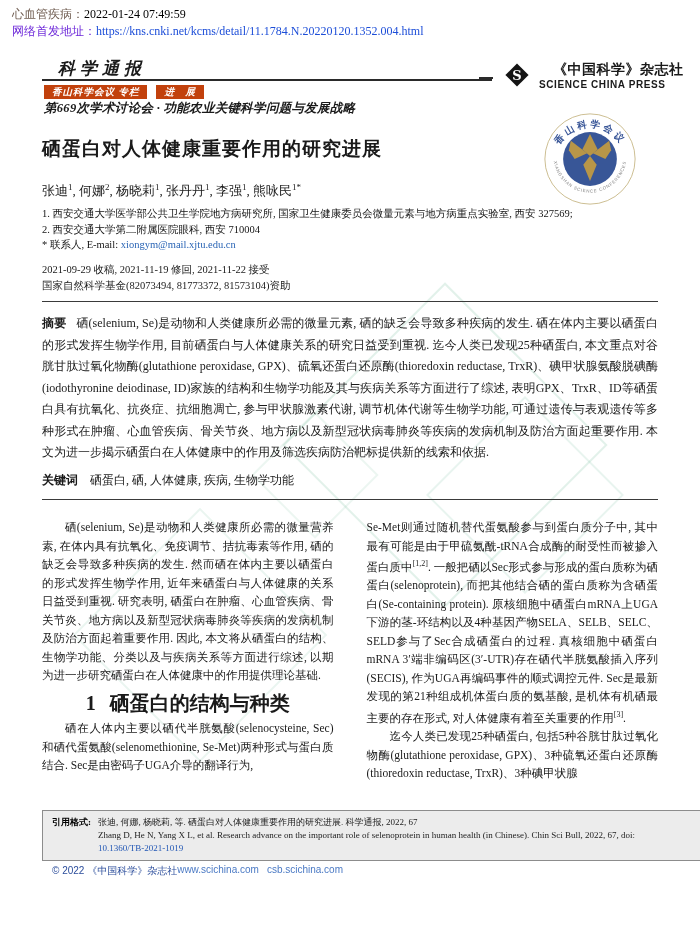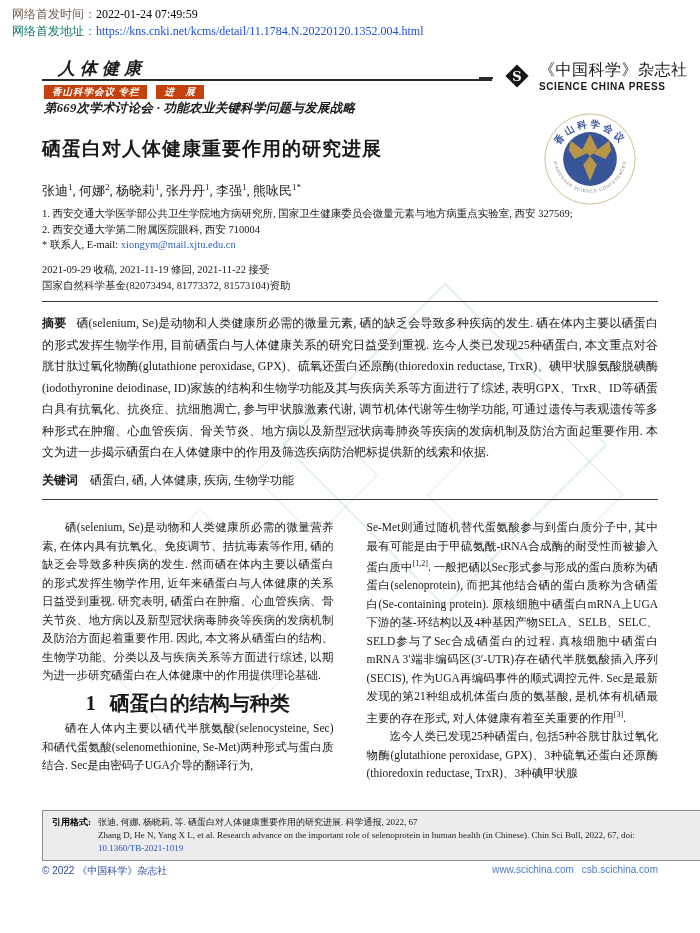"网络首发时间：" span.lbl1 { text: 网络首发时间 -> 心血管疾病 }
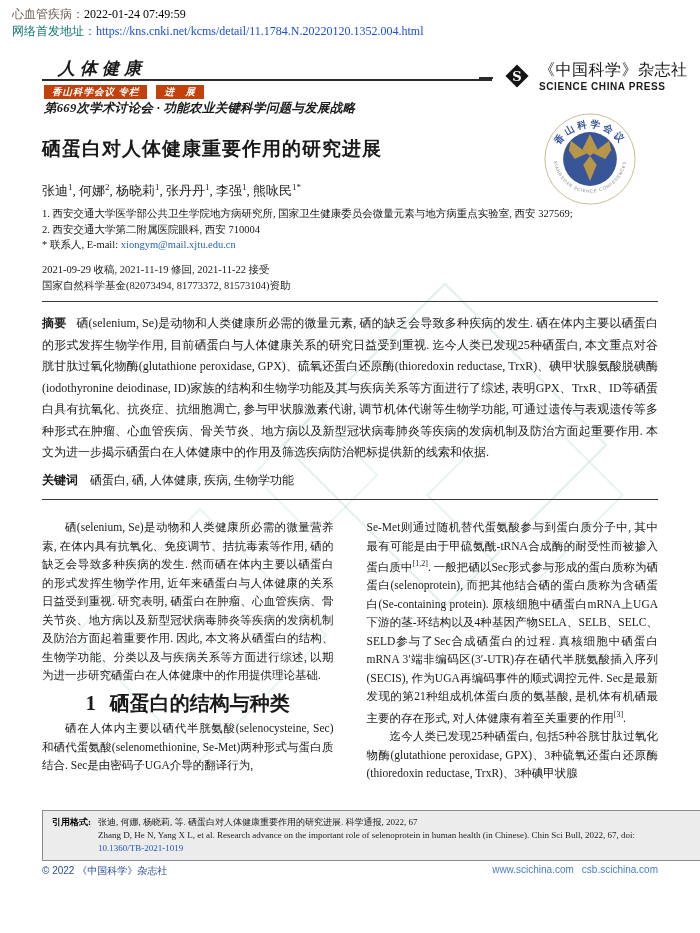"网络首发地址：" .cnki .lbl2 { color: #0f766e -> #6d28d9 }
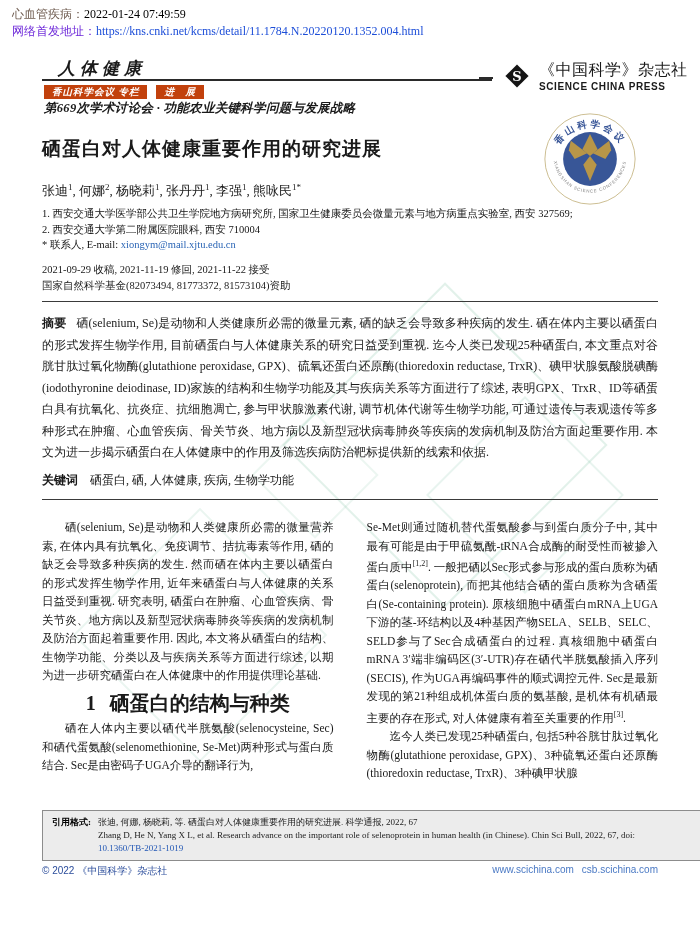"人体健康" div.journal-name { text: 人体健康 -> 科学通报 }
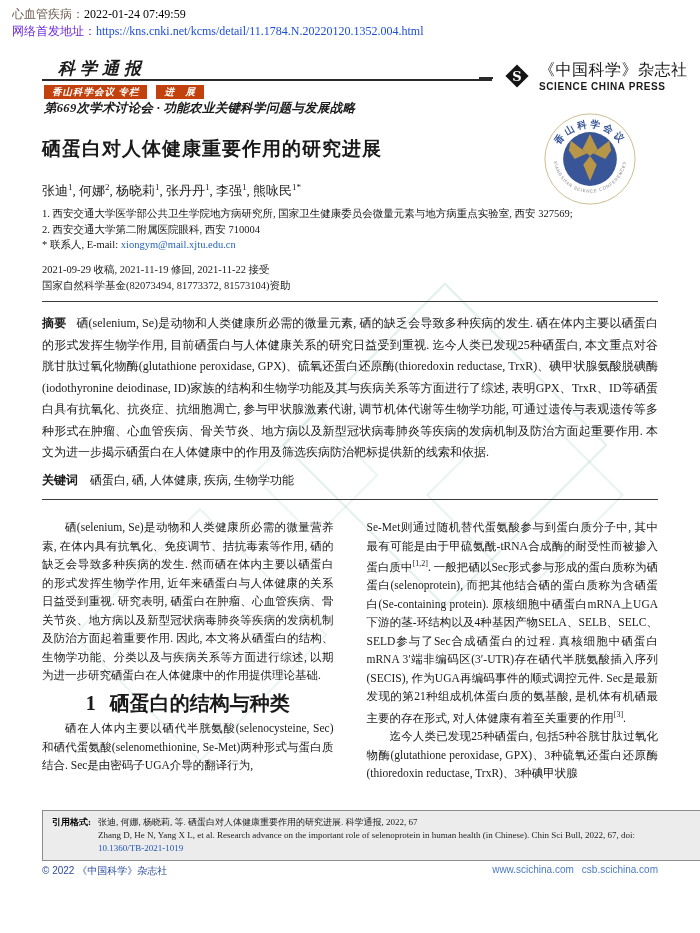"《中国科学》杂志社" .press-cn { font-size: 16px -> 14px; font-weight: normal -> bold; margin-left: none -> 14px }
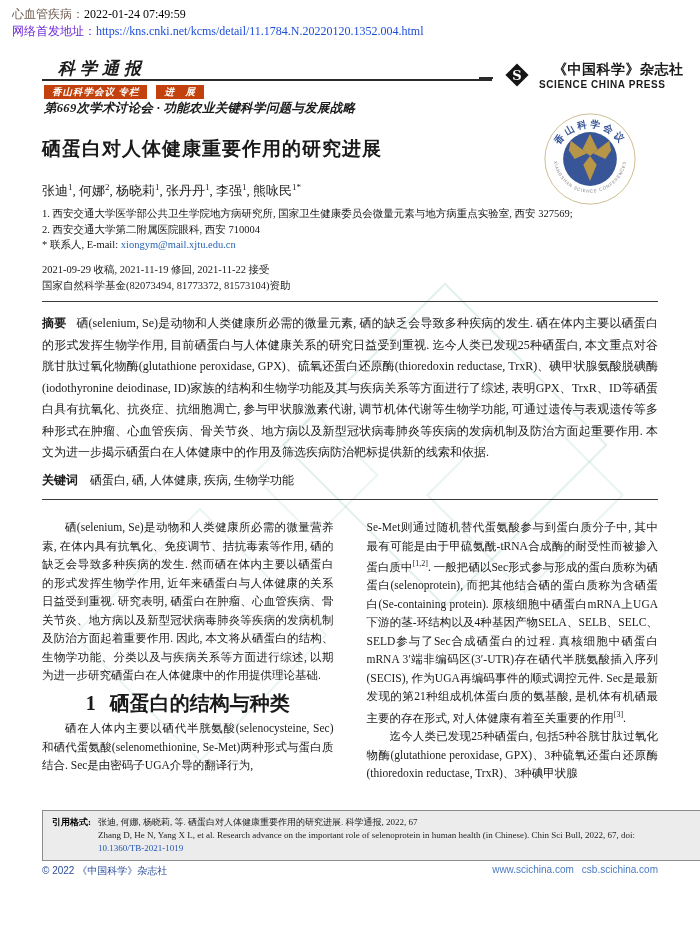"© 2022 《中国科学》杂志社" .footer { justify-content: space-between -> flex-start; left: 42px -> 52px }
